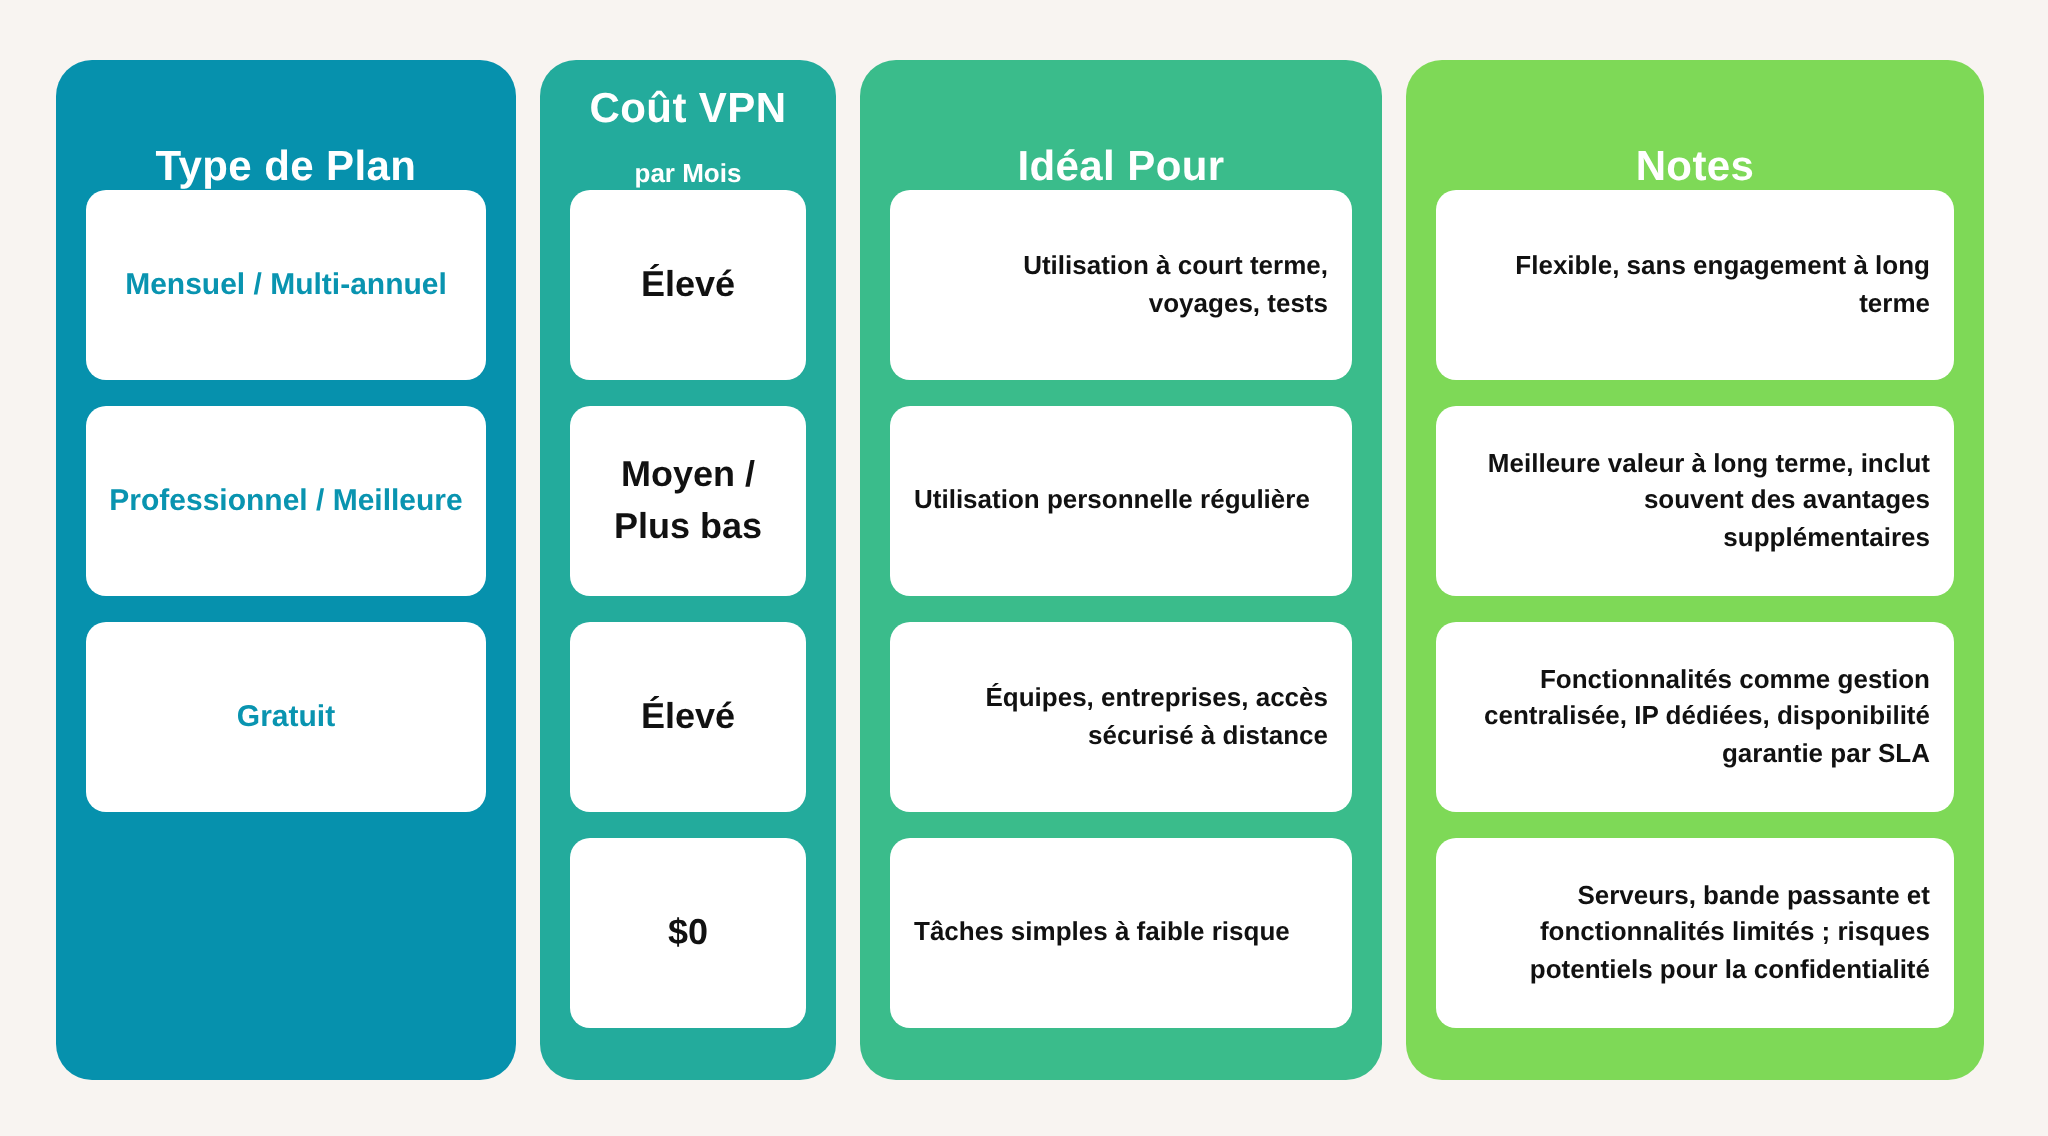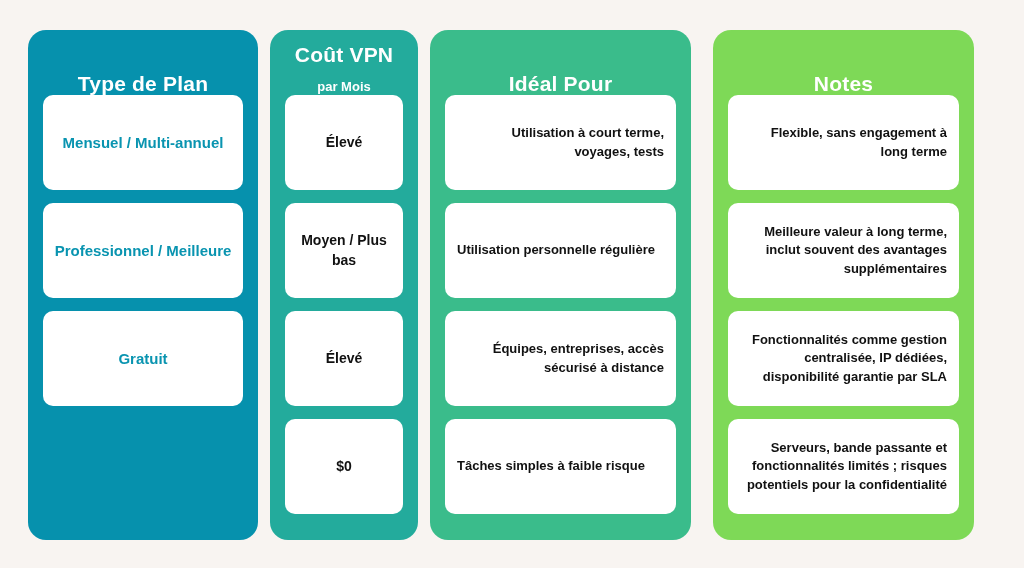"Notes" .column:nth-child(4) { margin-left: 10px -> none; width: 261px -> 289px }
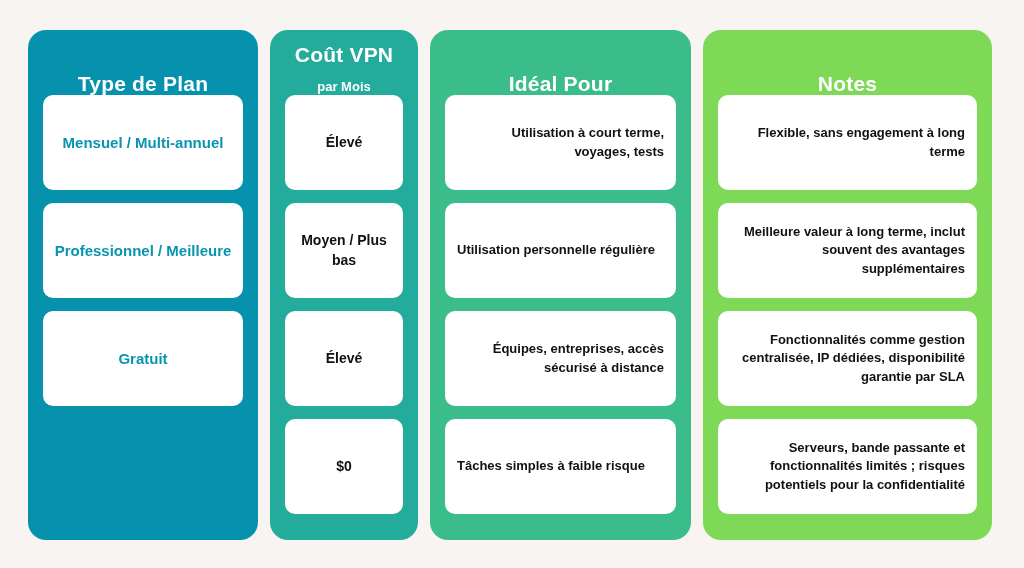"Élevé" .column.align-center .card { font-size: 14px -> 18px }
